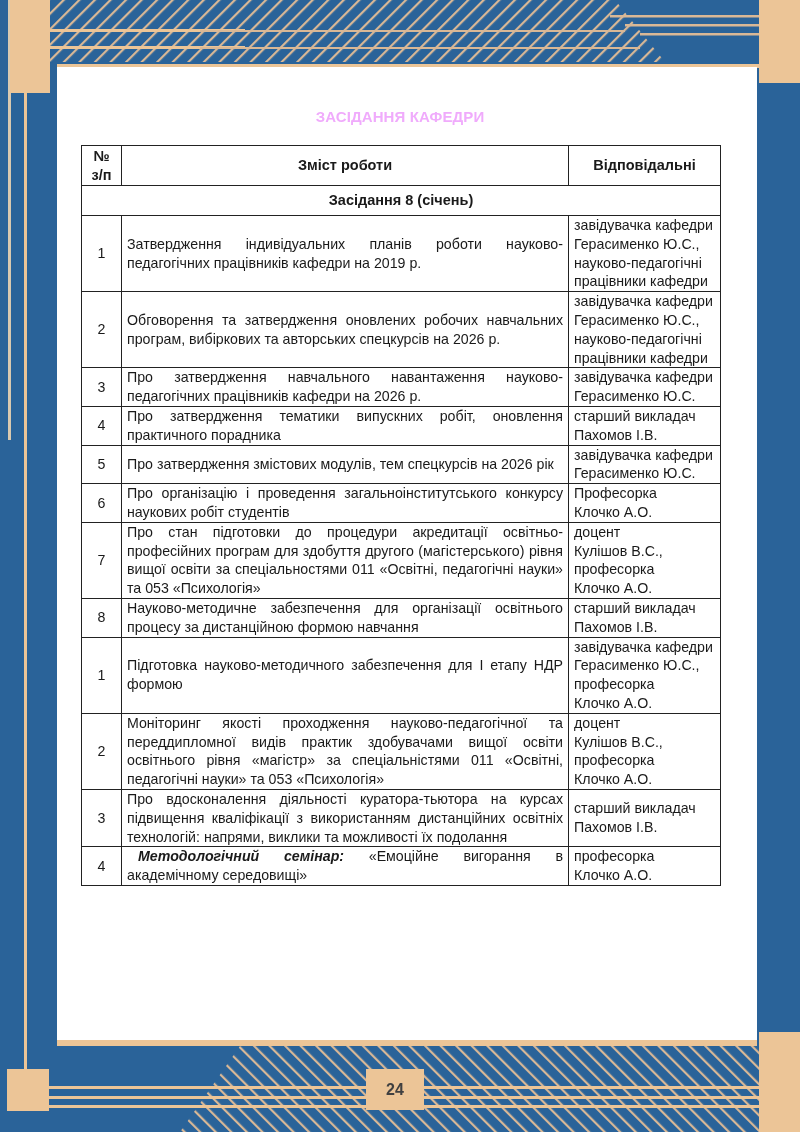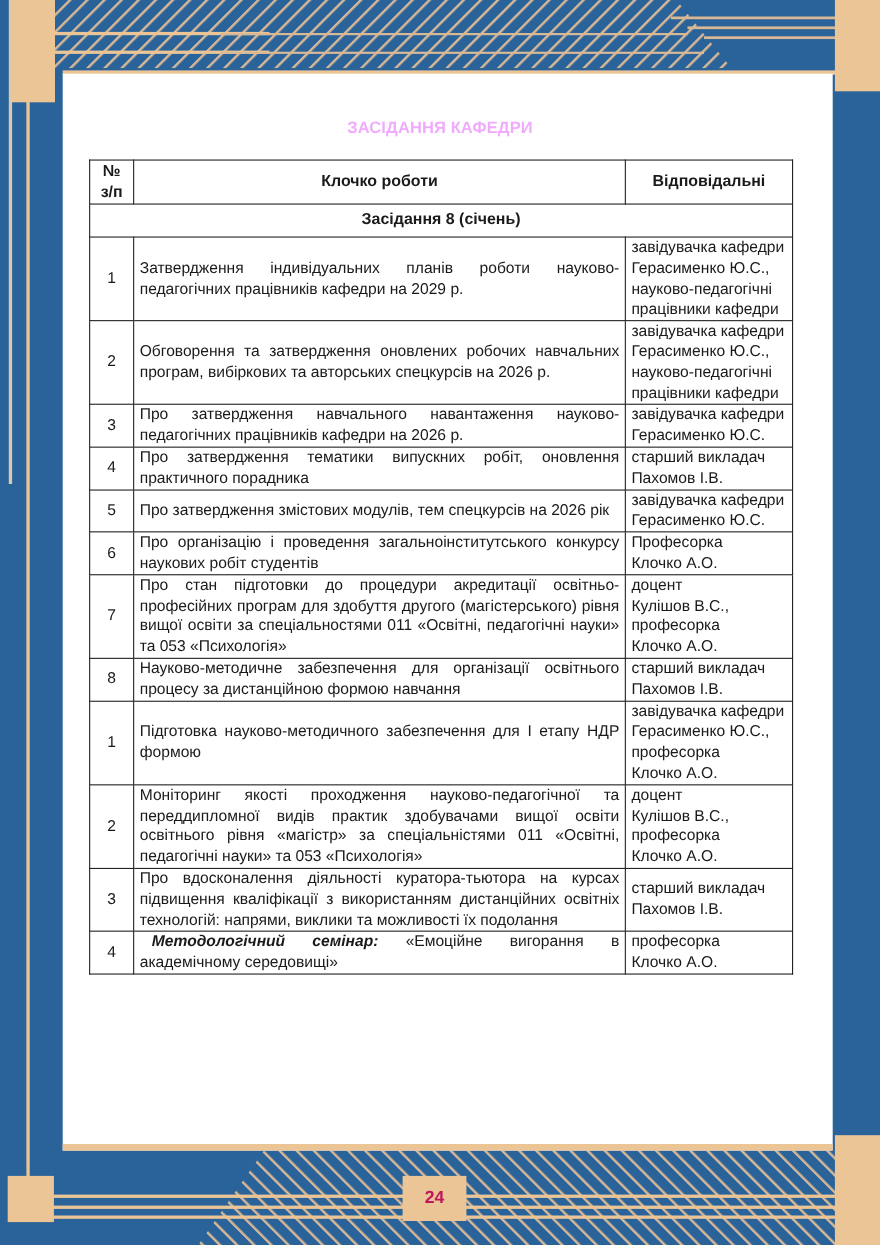"Клочко роботи" th { text: Клочко -> Зміст }
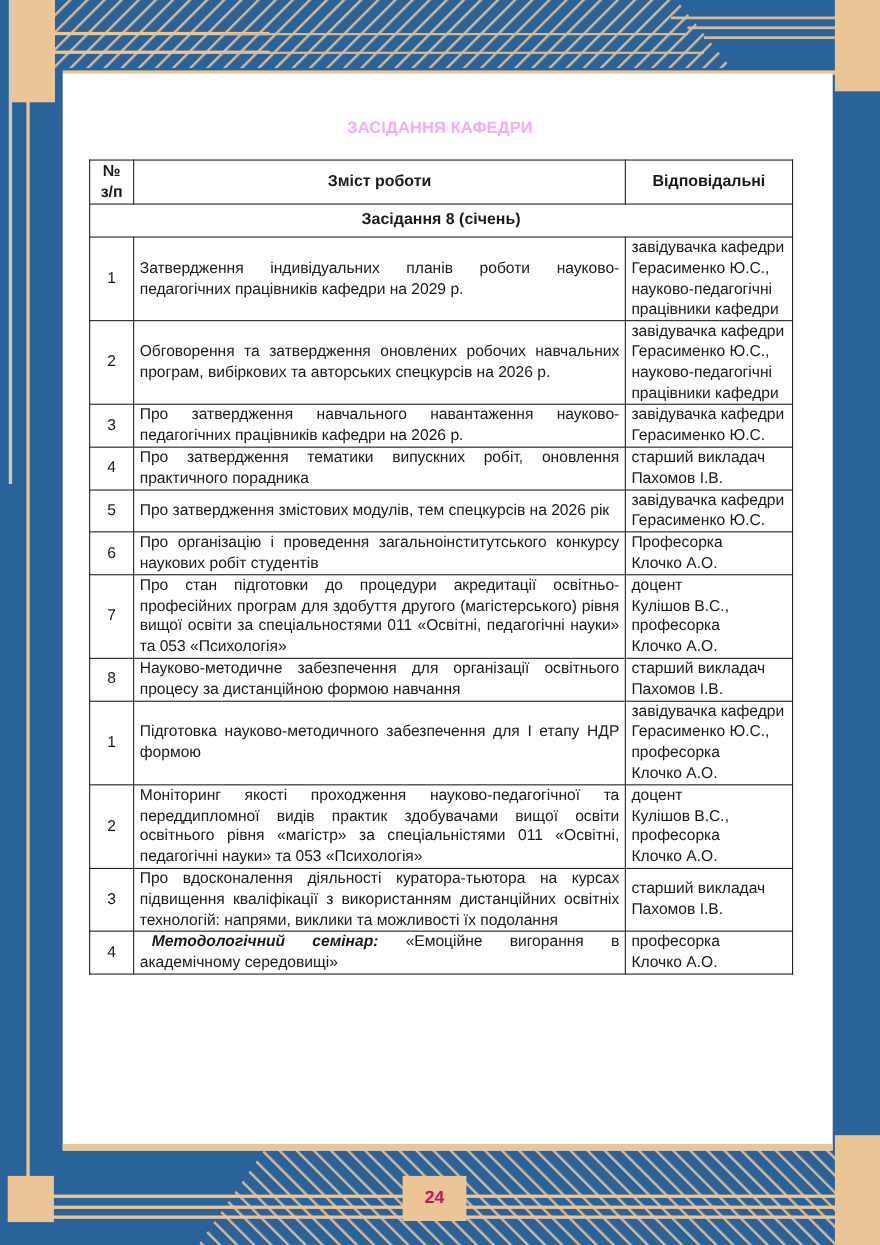"Затвердження індивідуальних планів" td.content { text: 2029 -> 2019 }
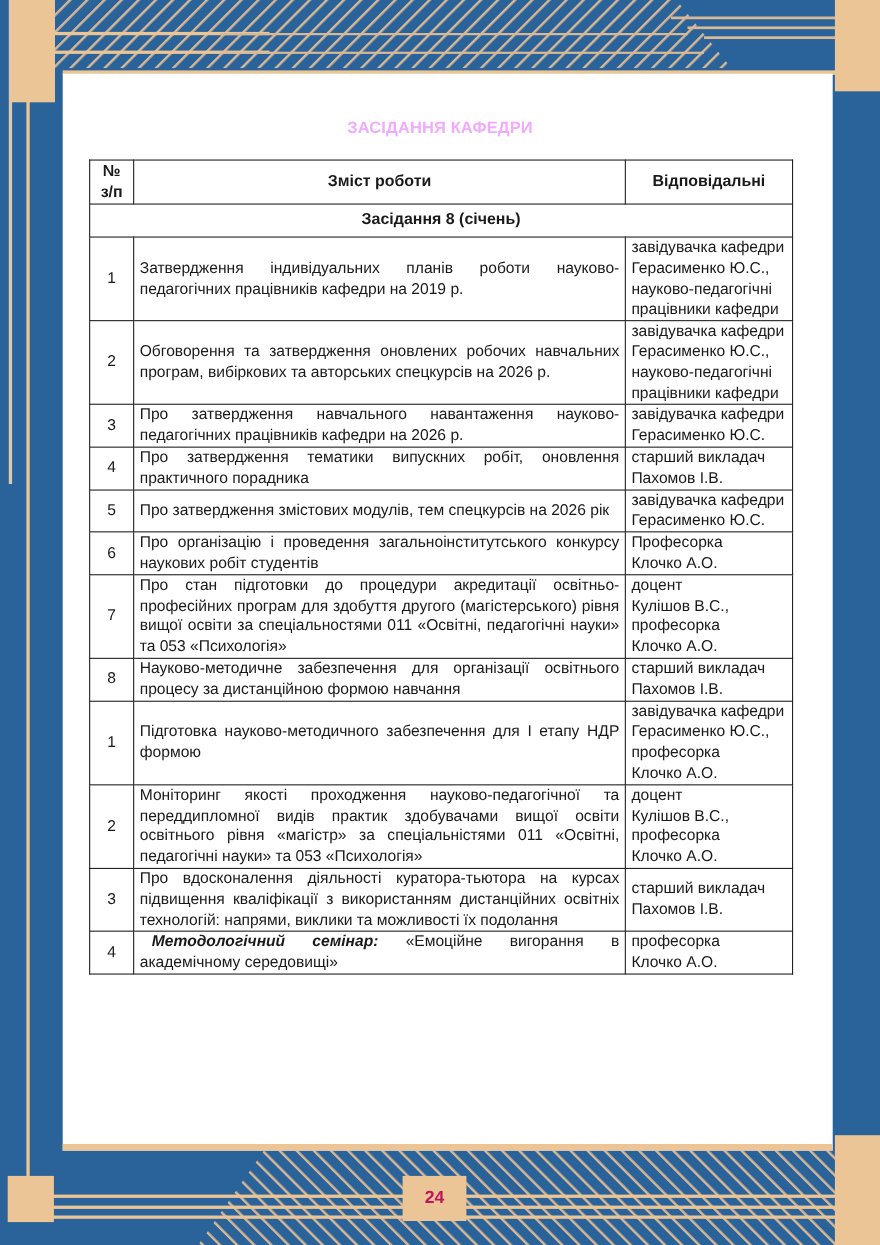"24" .pagenum-box { color: #be185d -> #404040 }
